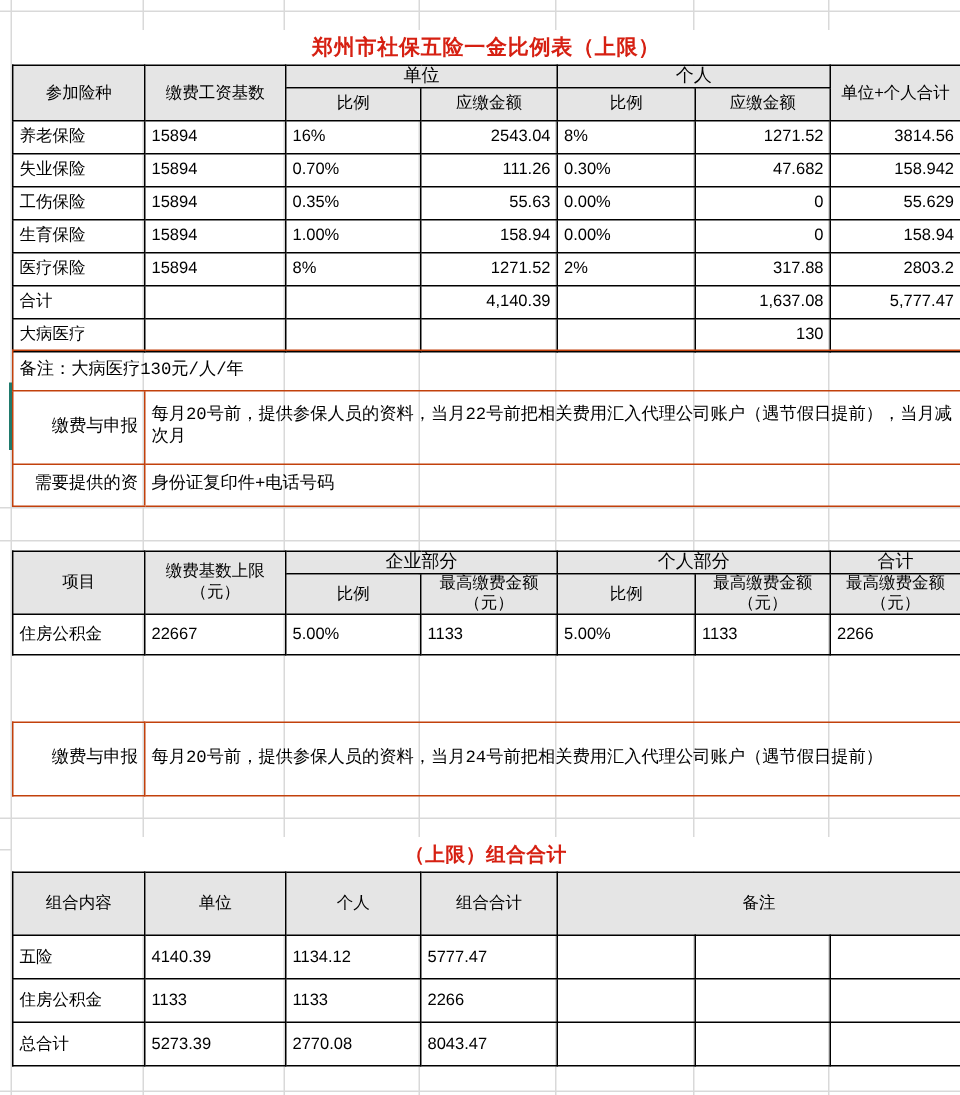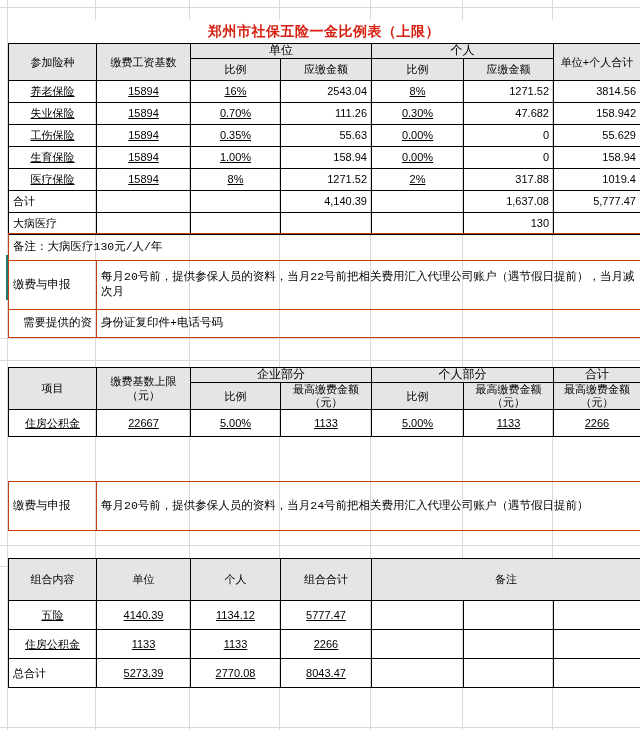"养老保险" .ctr { text-align: center -> none; text-decoration: underline -> none }
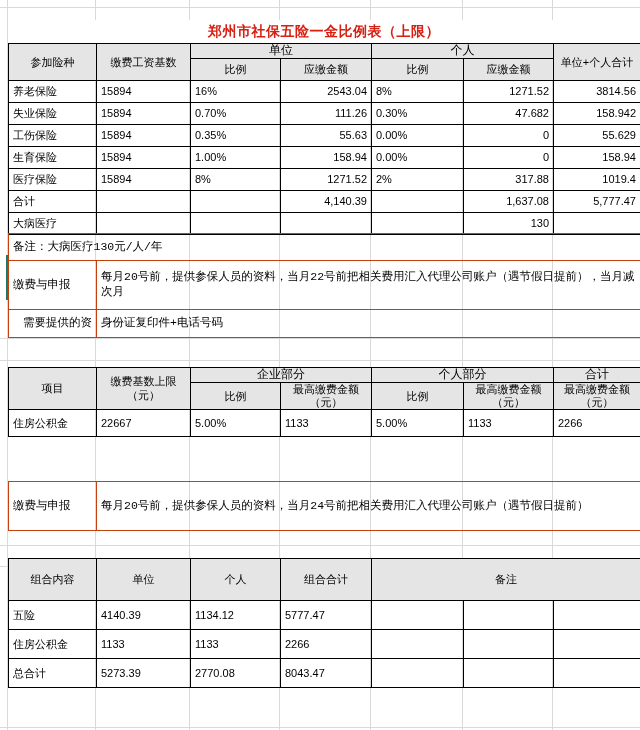"1019.4" td.rgt { text: 1019.4 -> 2803.2 }
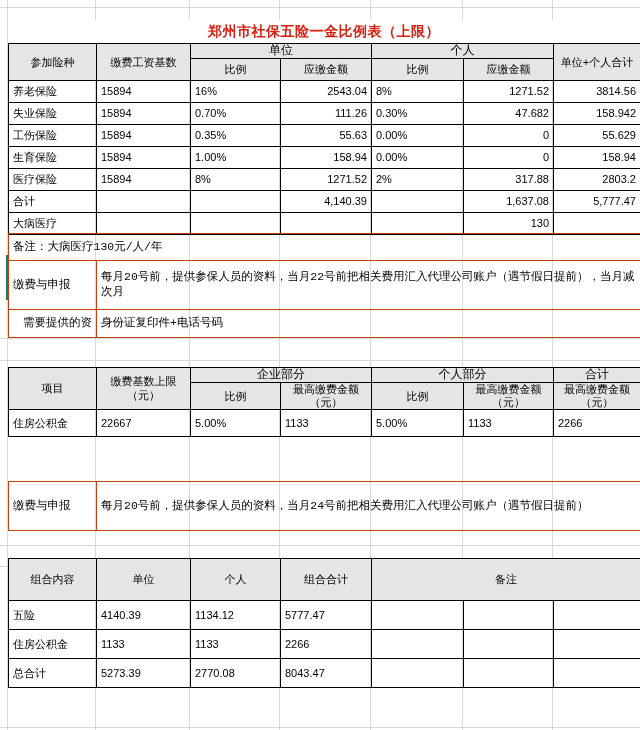"缴费与申报" td.nolabel { text-align: left -> right }
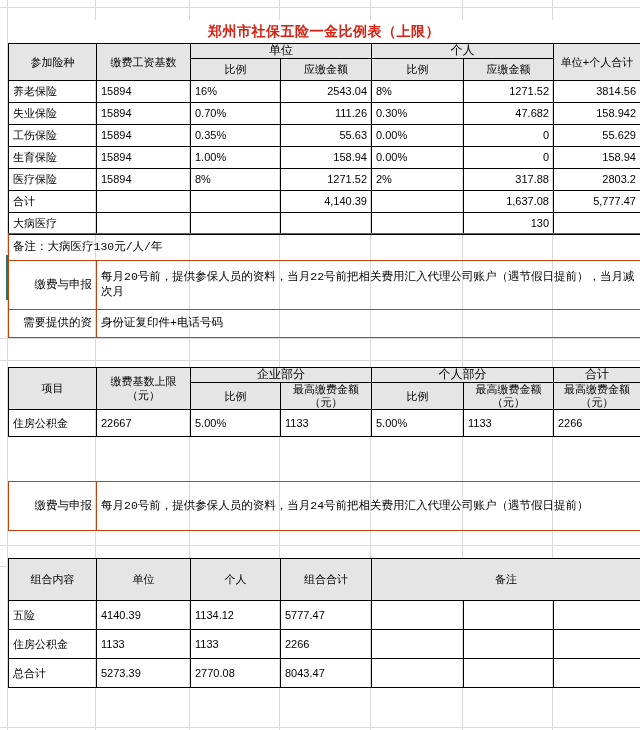"（上限）组合合计" div.titlebar { html: none -> <div>（上限）组合合计</div> }
